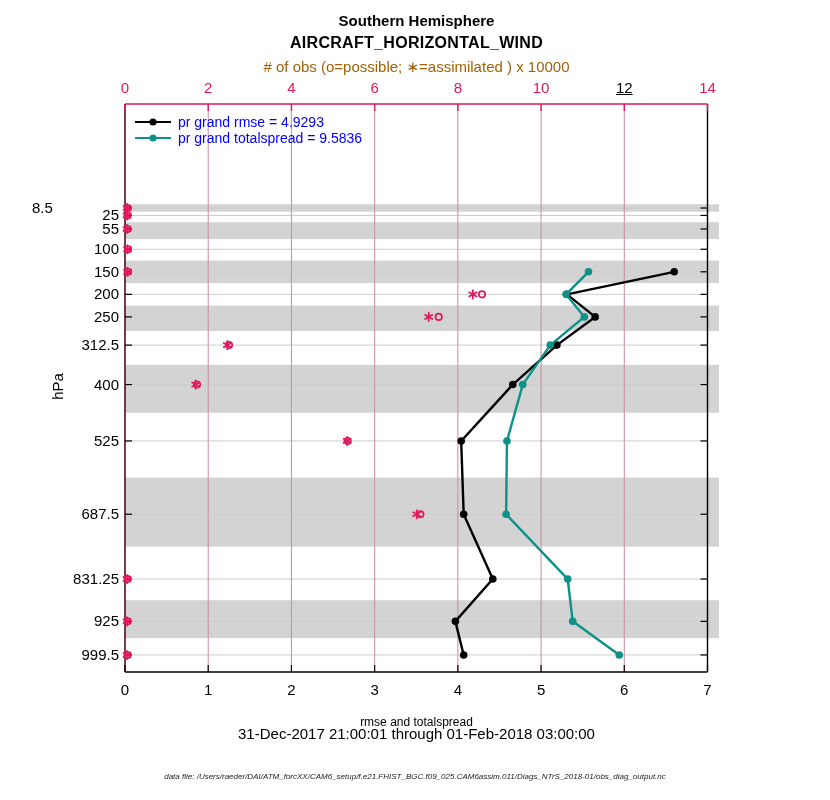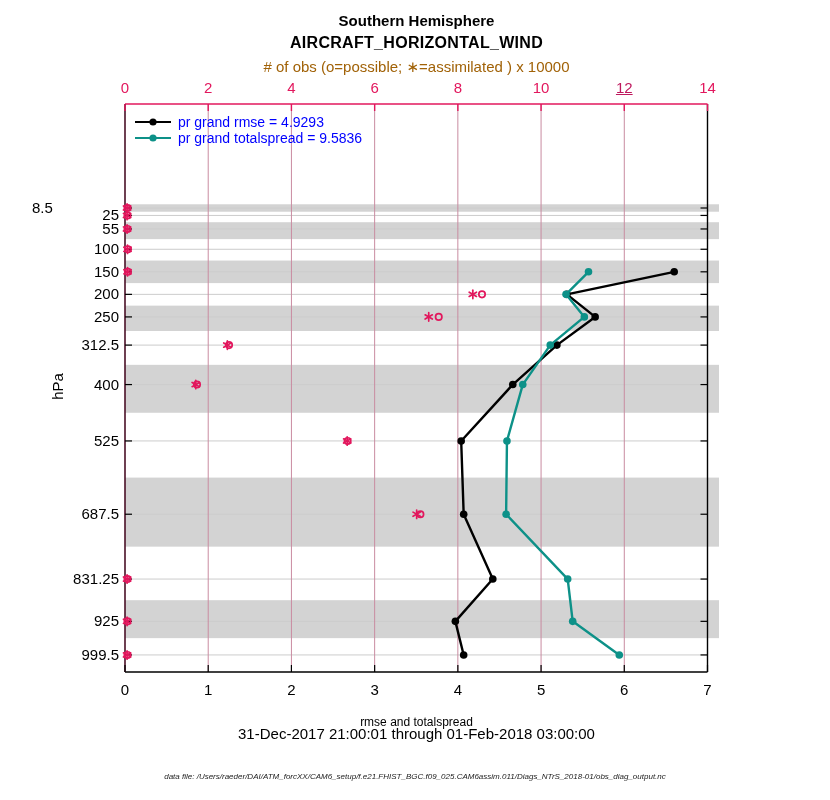"12" div.ticklab { color: #be185d -> #000000 }
